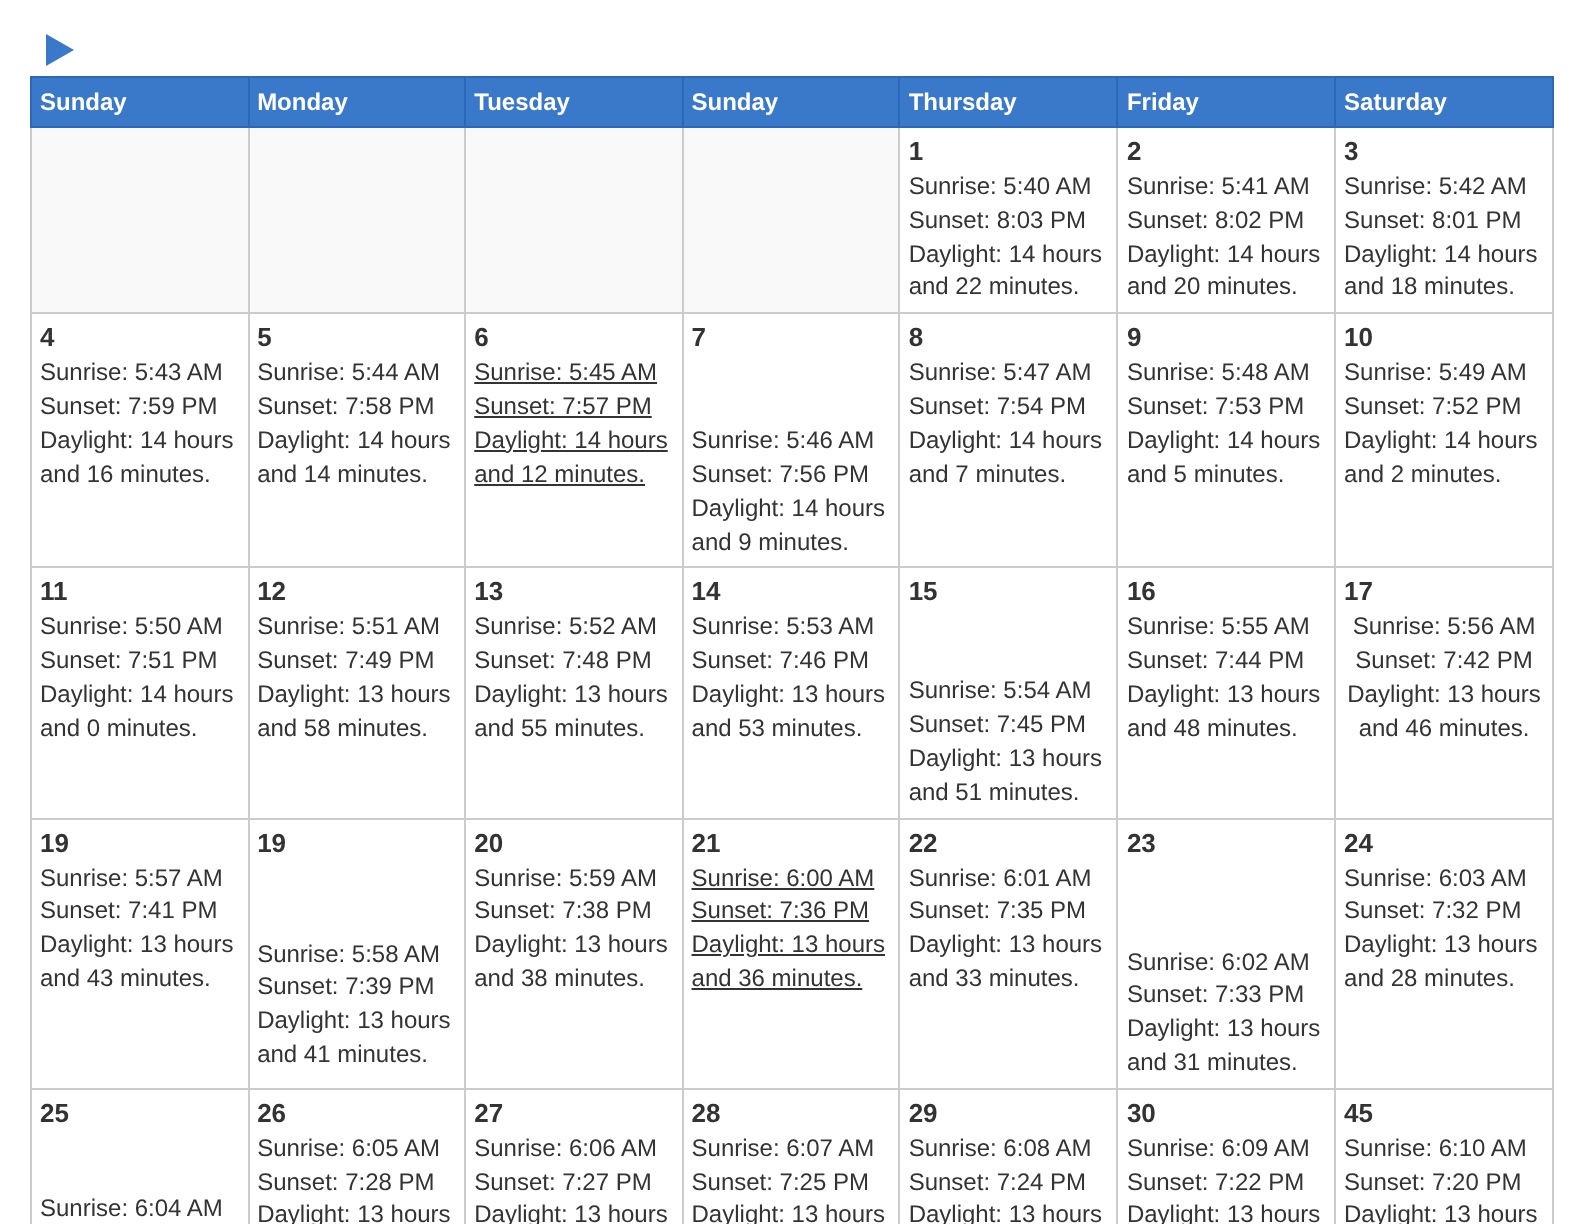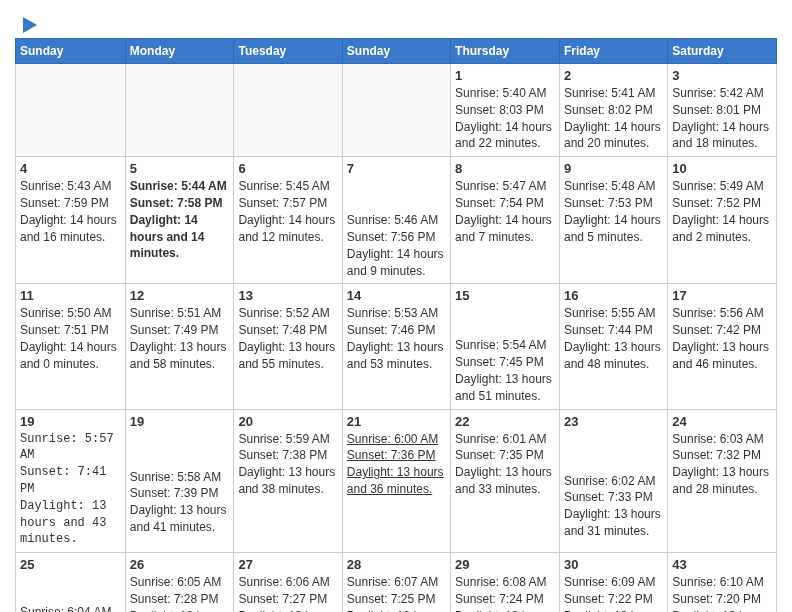"Sunrise: 5:44 AM" div.day-info { font-weight: bold -> none }
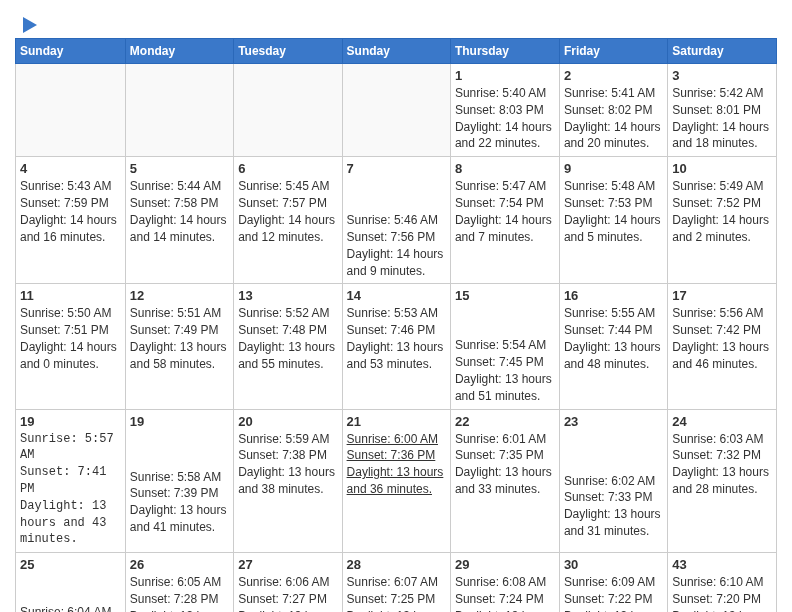"Sunrise: 5:45 AM" div.day-info { text-decoration: none -> underline }
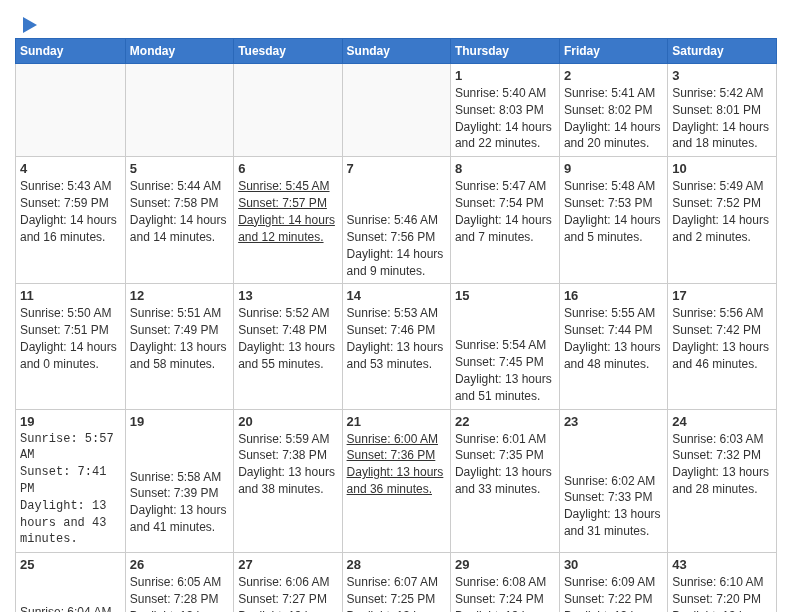"Sunrise: 5:56 AM" div.day-info { text-align: none -> center }
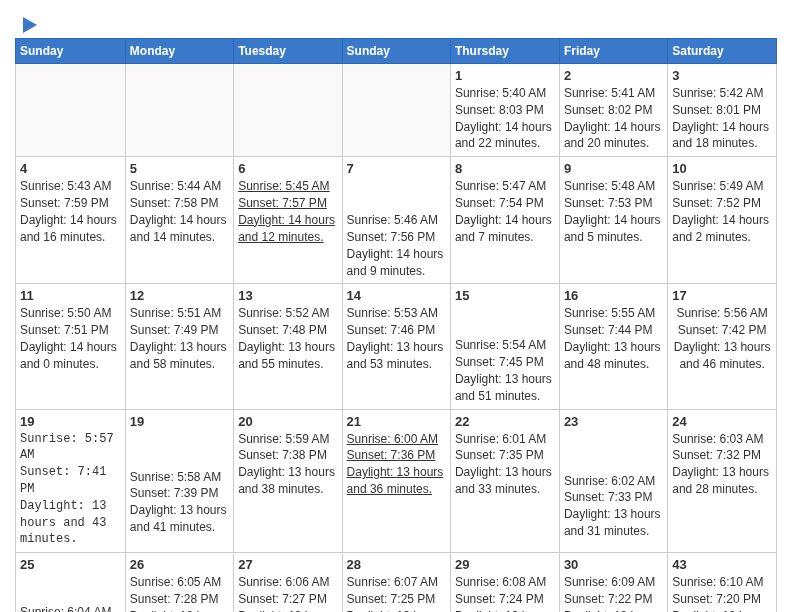"Sunrise: 5:57 AM" div.day-info { font-family: Liberation Mono, monospace -> none }
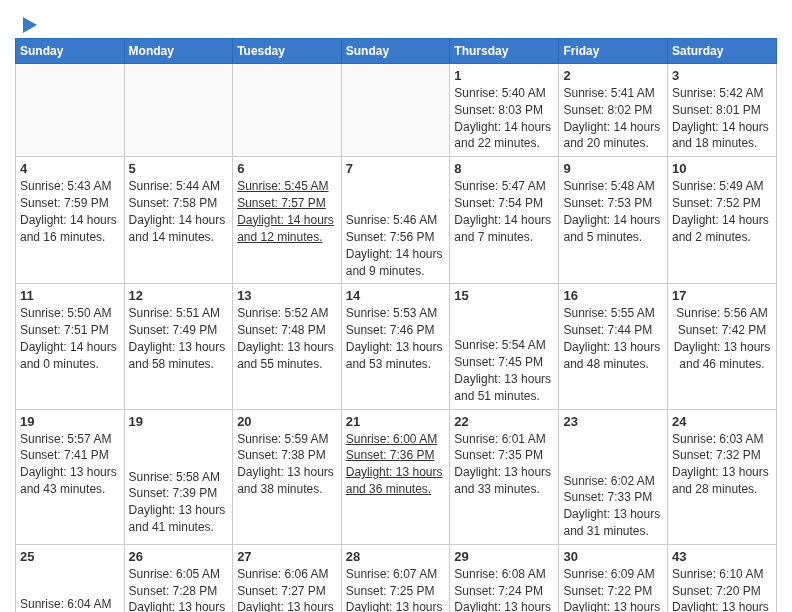"43" span.day-number { text: 43 -> 45 }
